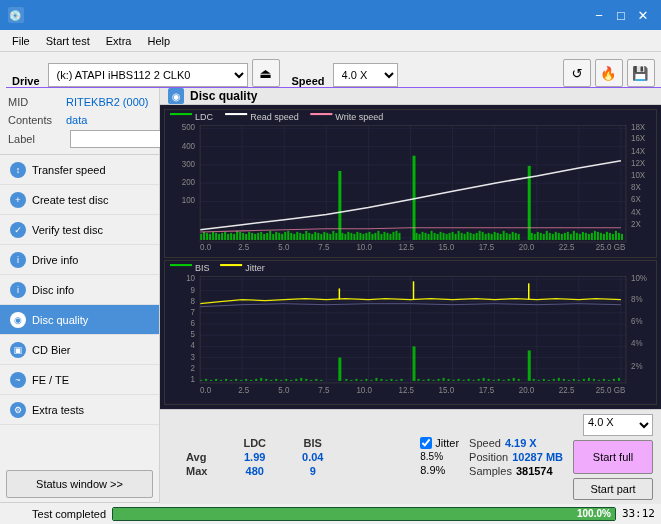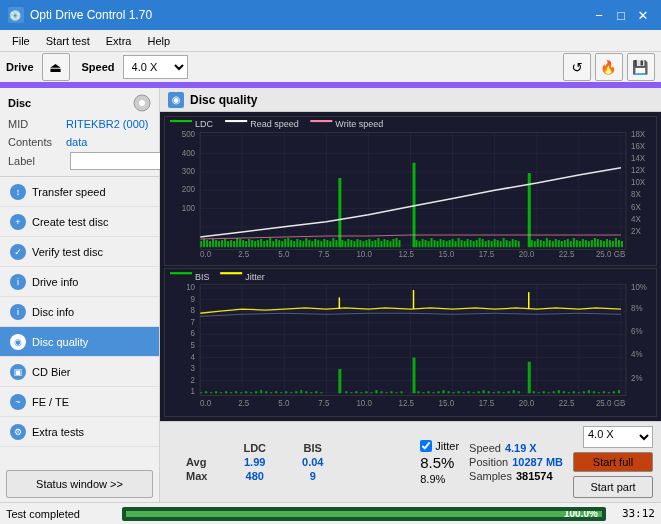"Opti Drive Control 1.70" span { html: <span>Opti Drive Control 1.70</span> -> none }
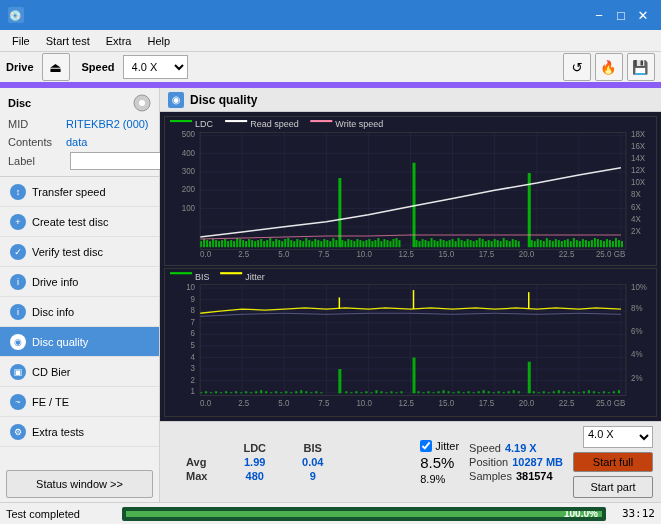"Drive" .toolbar { align-items: center -> flex-end; border-bottom: 6px solid #8b5cf6 -> 1px solid #8b5cf6; margin-left: none -> 6px }
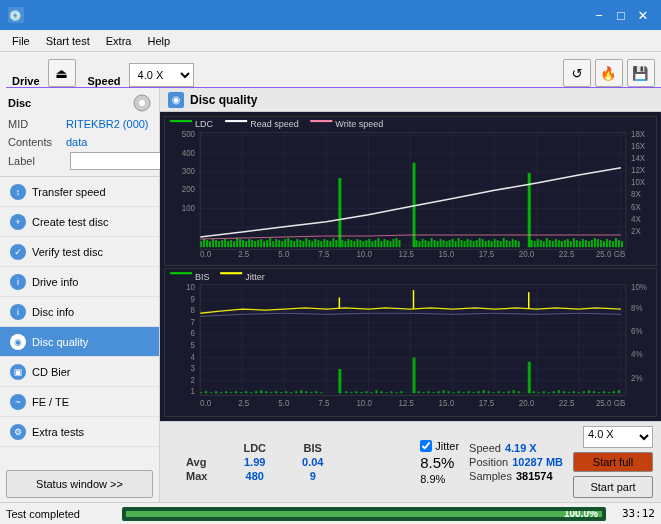"(k:) ATAPI iHBS112 2 CLK0" select.toolbar-select { html: none -> <select> <option>(k:) ATAPI iHBS112 2 CLK0</option> </select> }
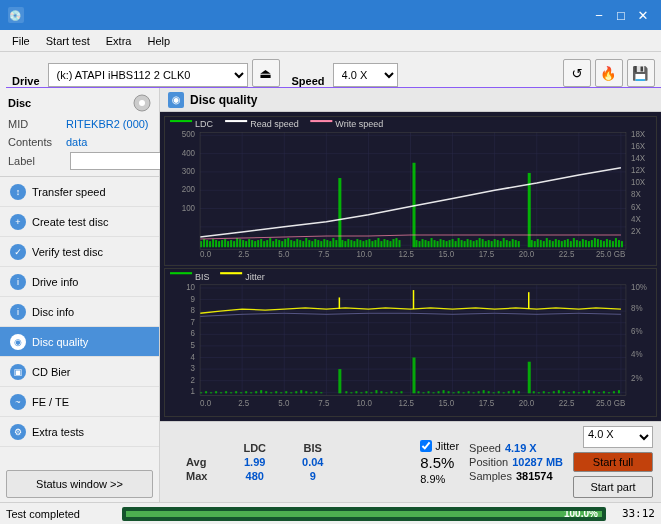"Disc" div.disc-panel-header { html: <div> <span>Disc</span> <svg> <circle></circle> <circle></circle> </svg> </div> -> none }
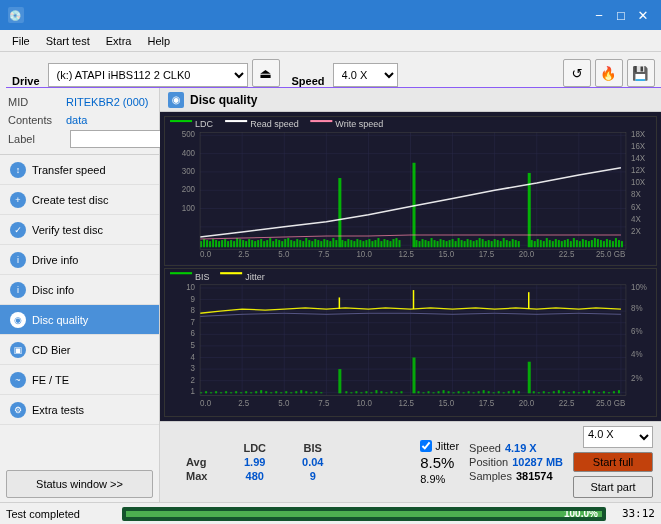"8.5%" div { font-size: 15px -> 10px }
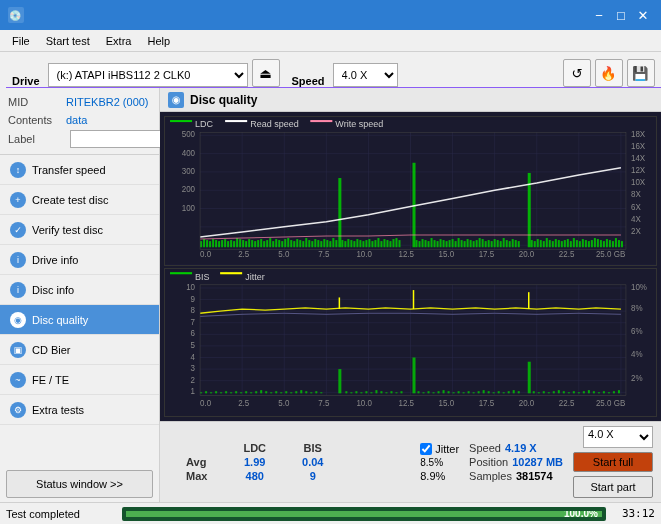"Start full" .start-full-btn { background: #c2410c -> #f0abfc; height: 20px -> 34px }
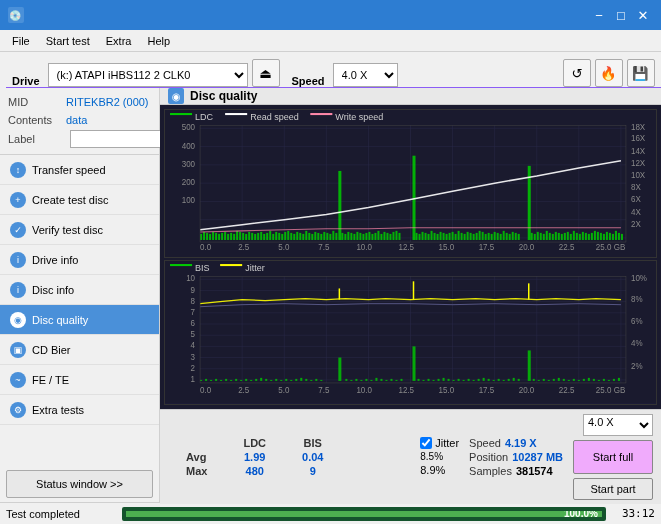"Test completed" .bottom-bar { gap: 16px -> 6px; text-align: none -> right }
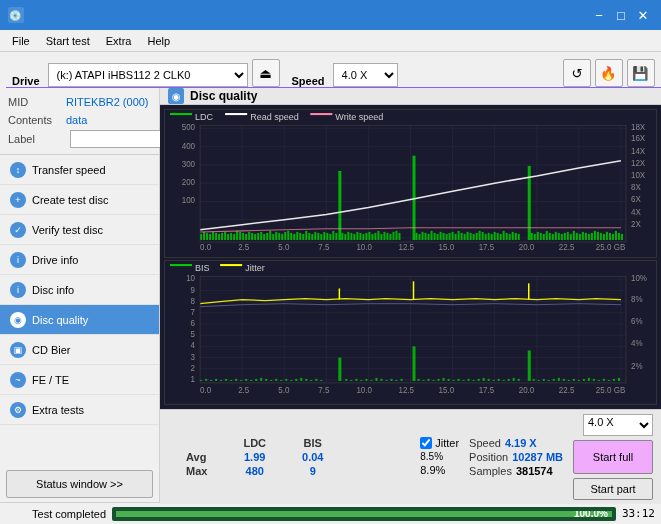"100.0%" .progress-container { border: 4px solid #14532d -> 1px solid #14532d }
